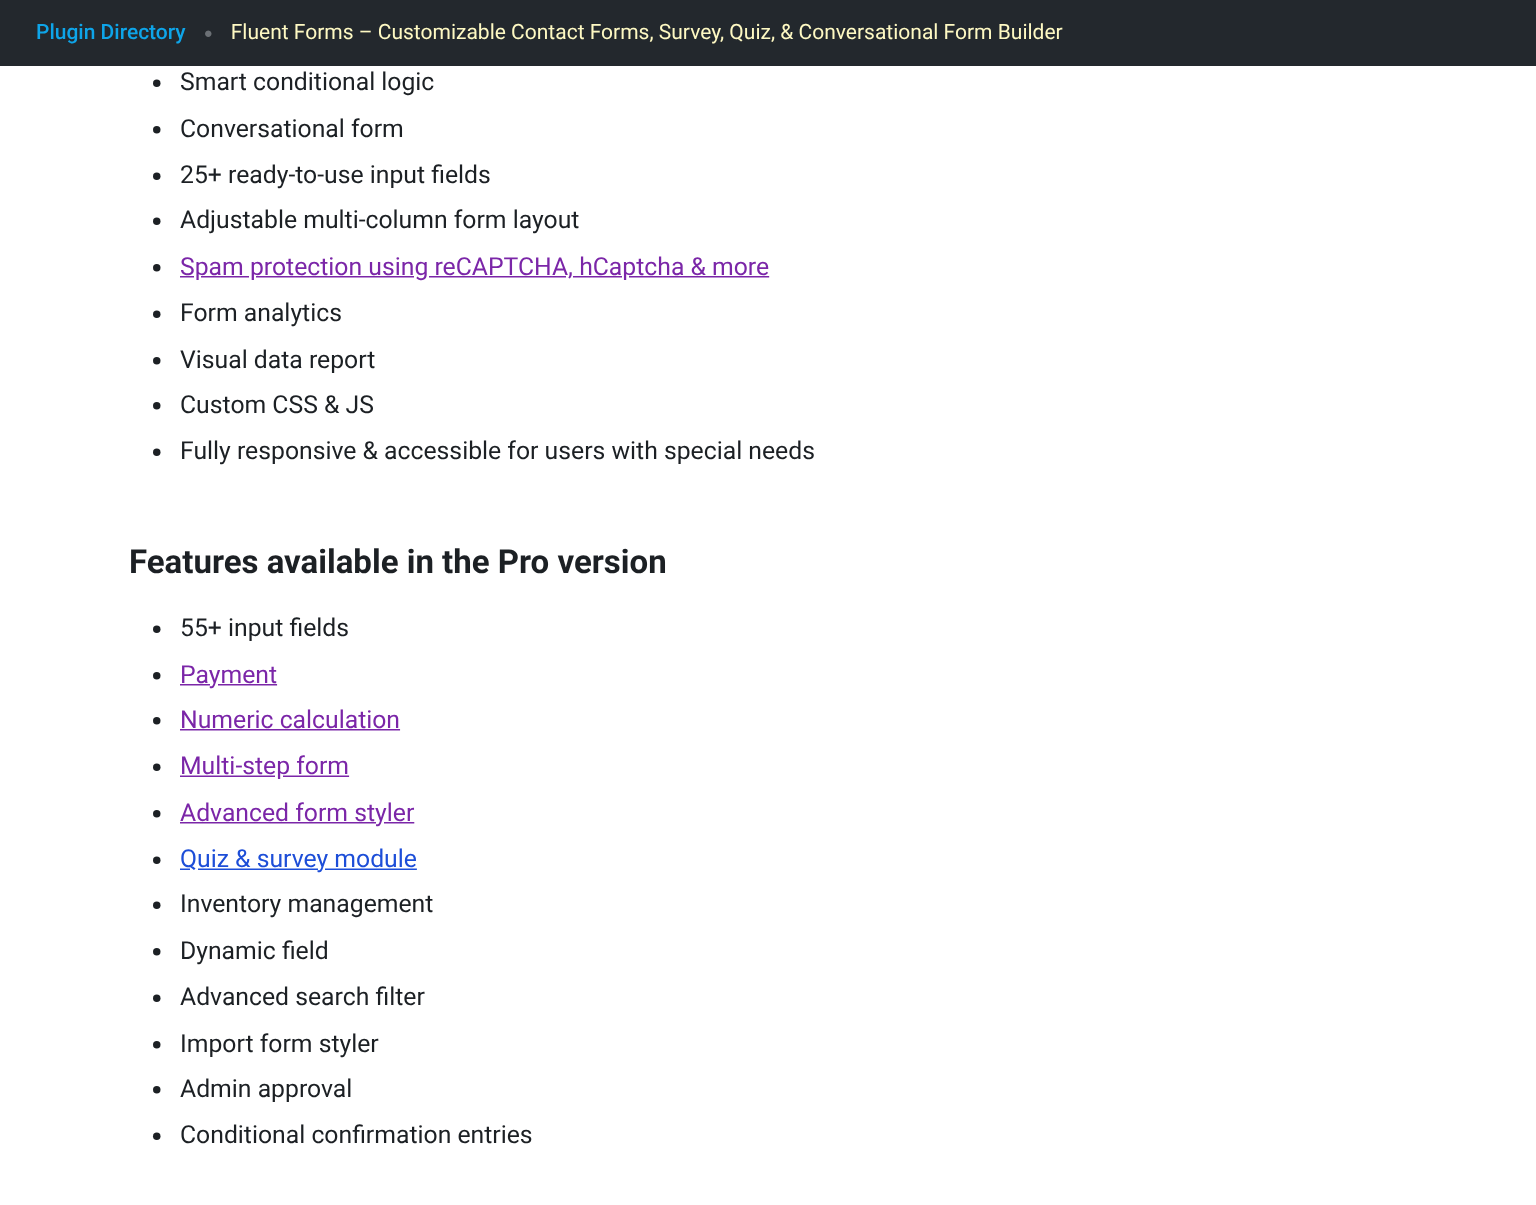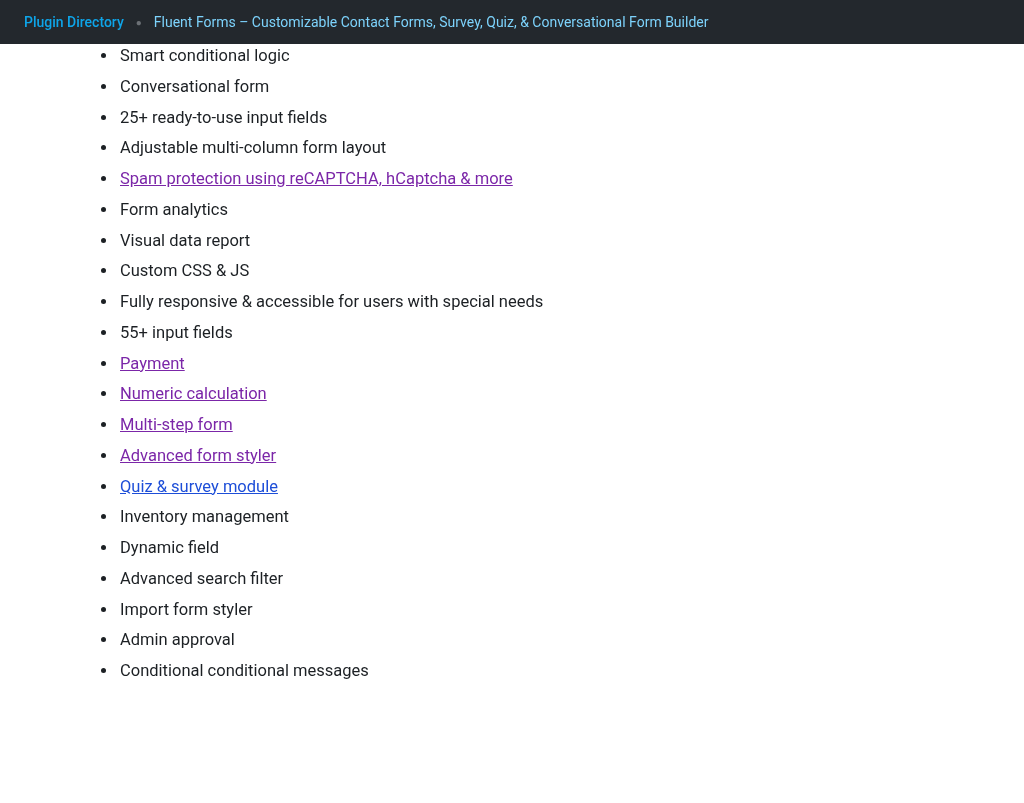"Fluent Forms – Customizable Contact" .header-title { color: #7dd3fc -> #fef9c3 }
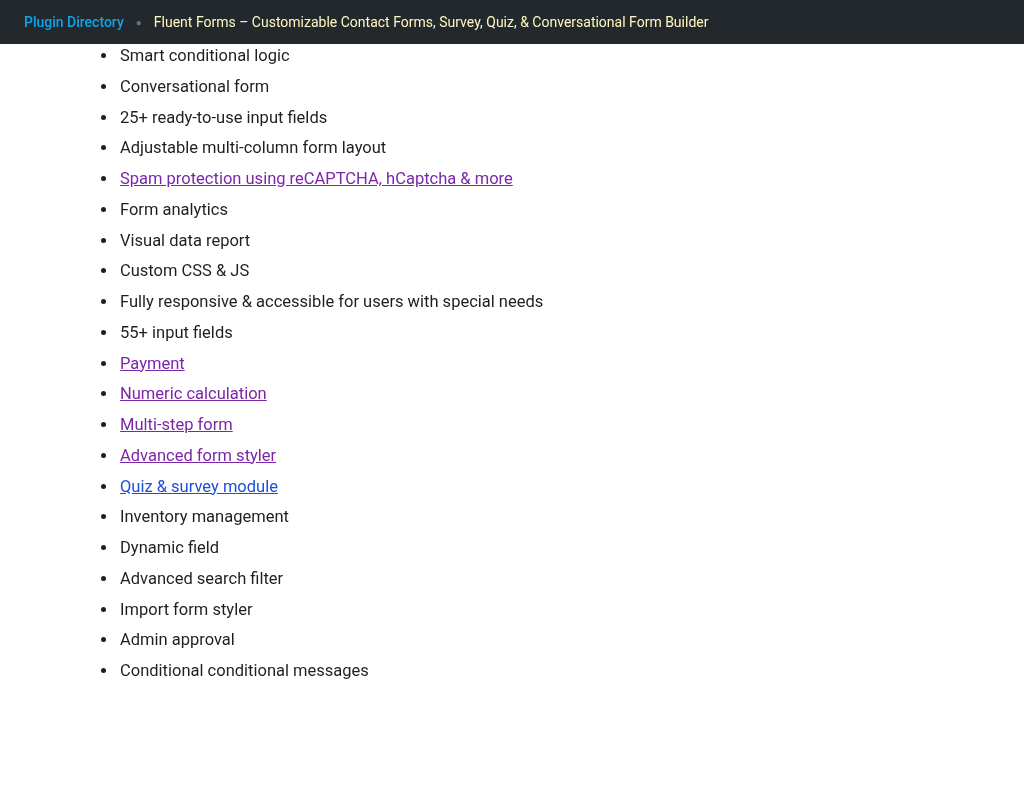"Features available in the Pro" h2.section-heading { html: none -> <h2>Features available in the Pro version</h2> }
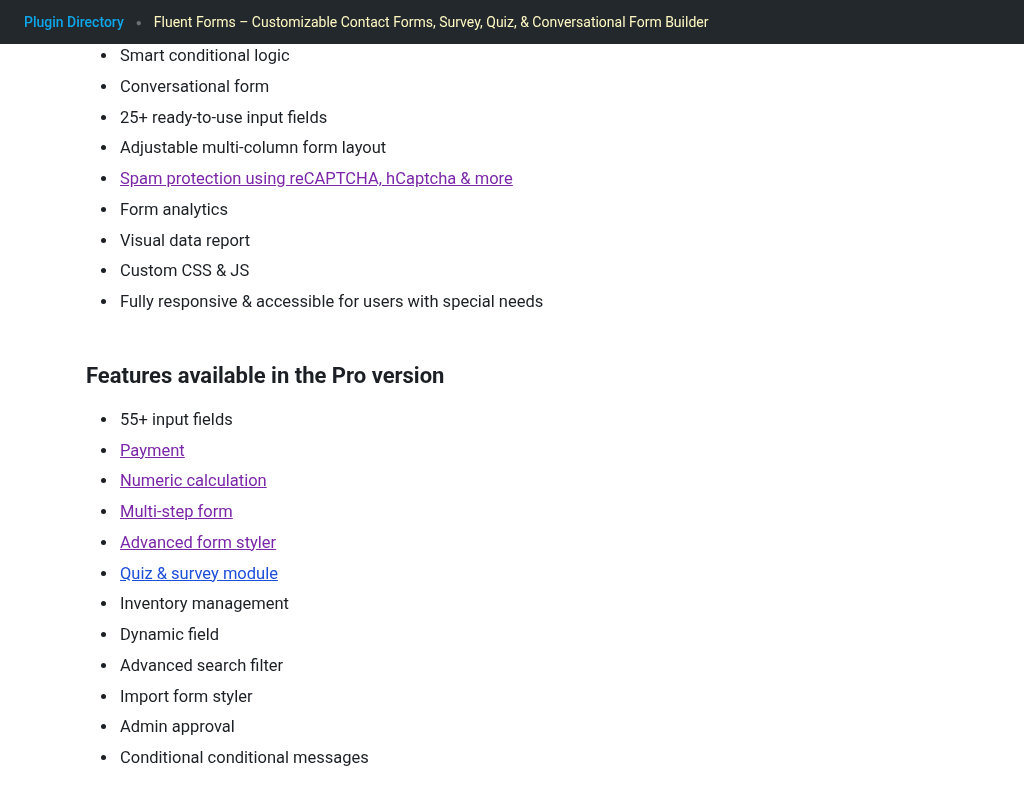"Conditional conditional messages" span { text: conditional messages -> confirmation entries }
